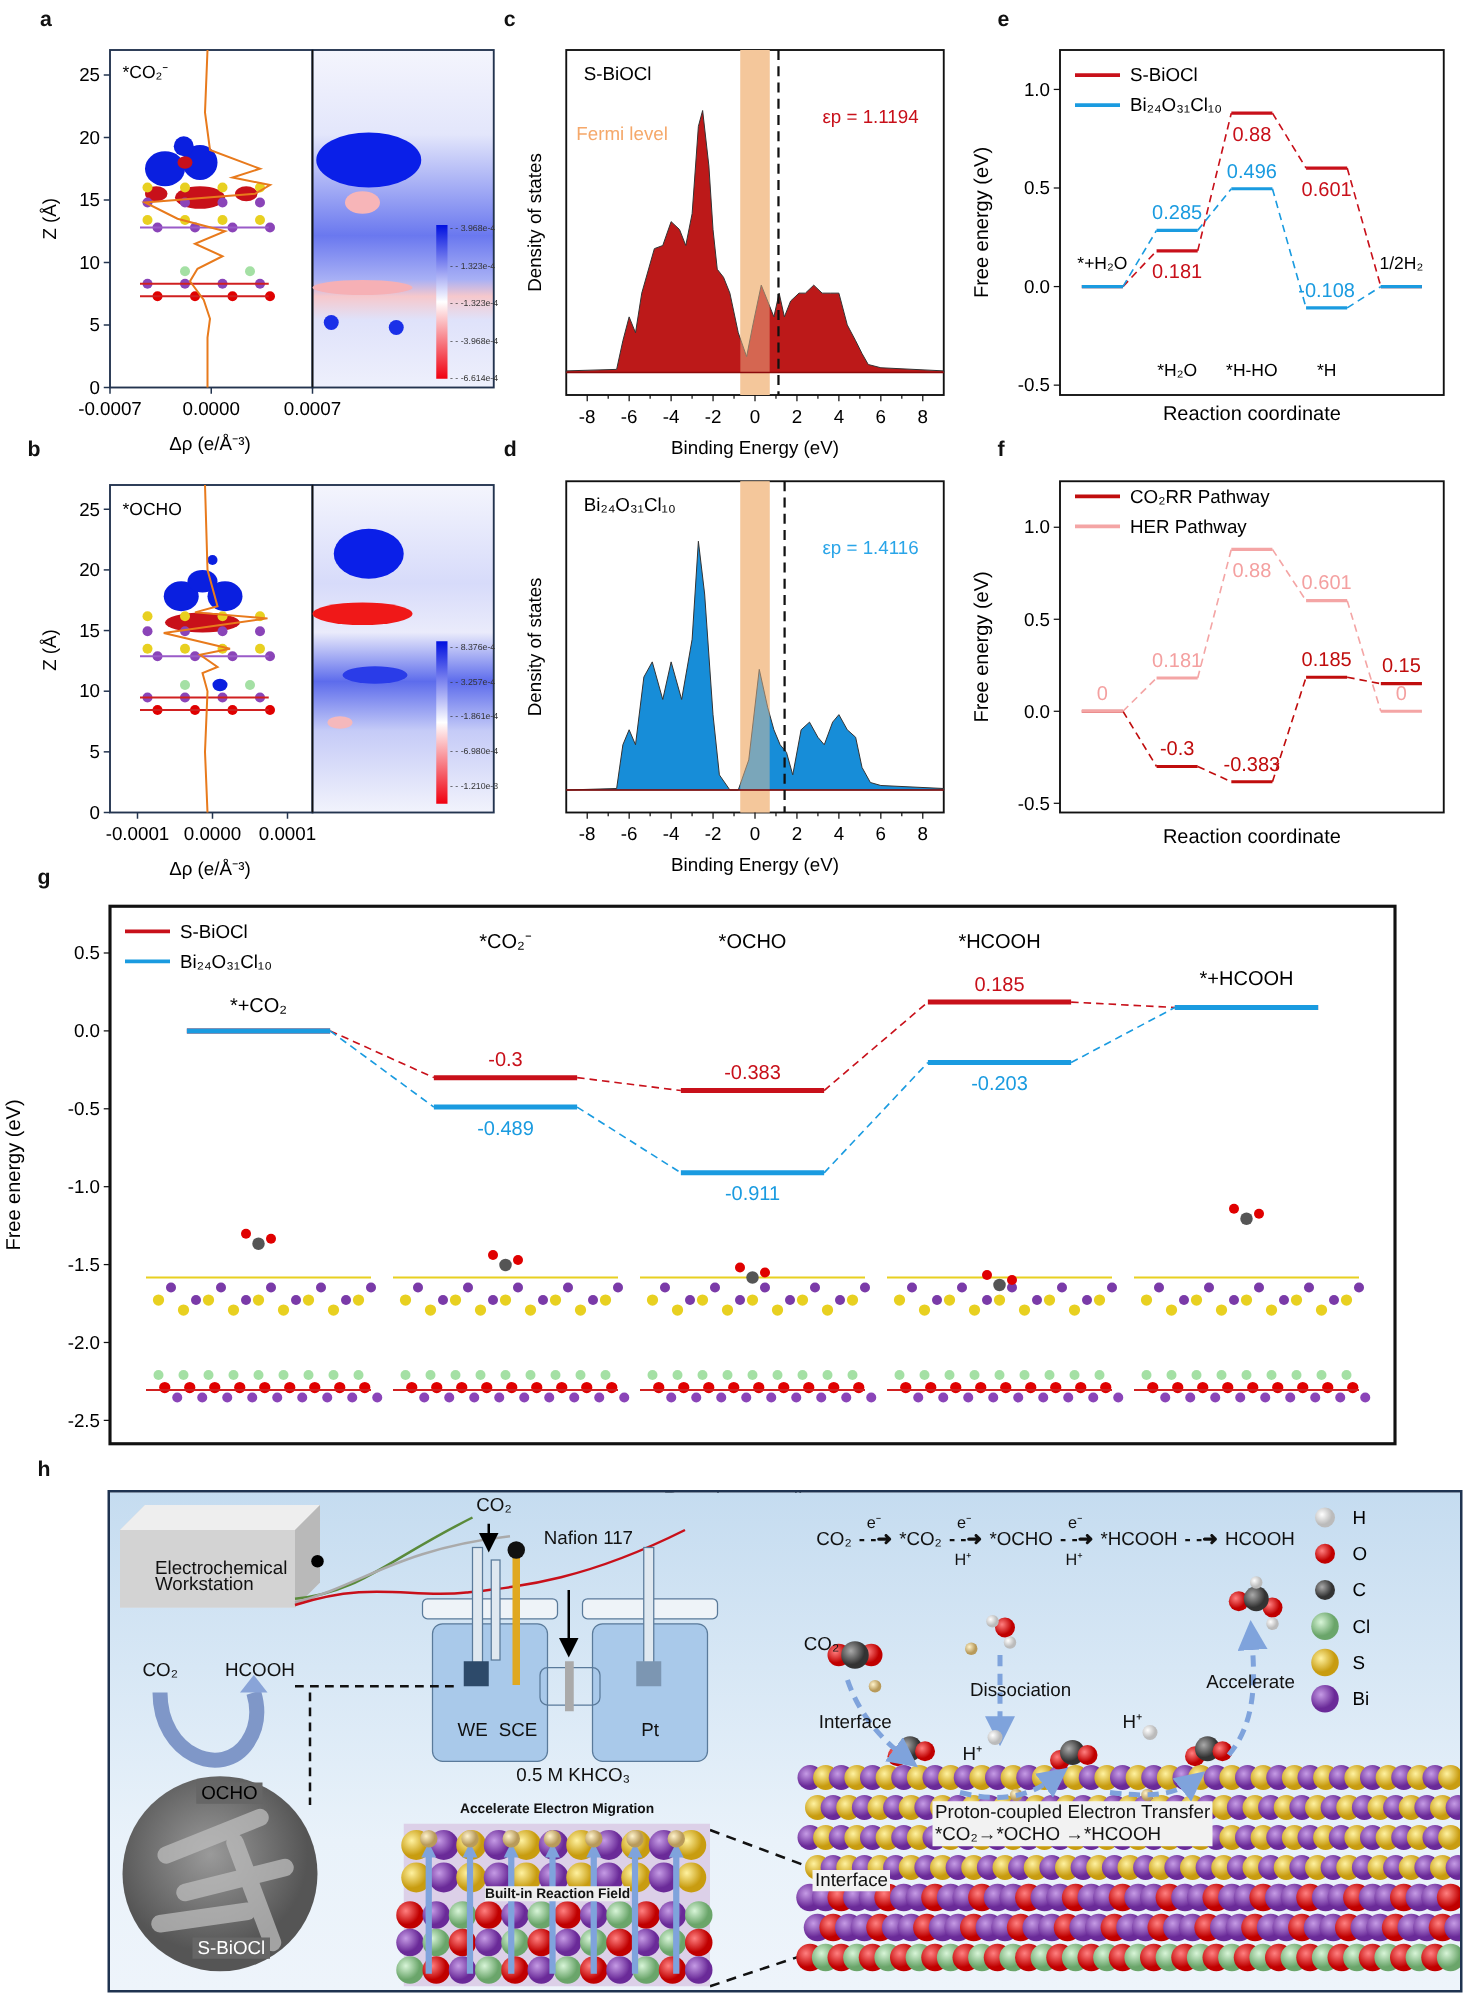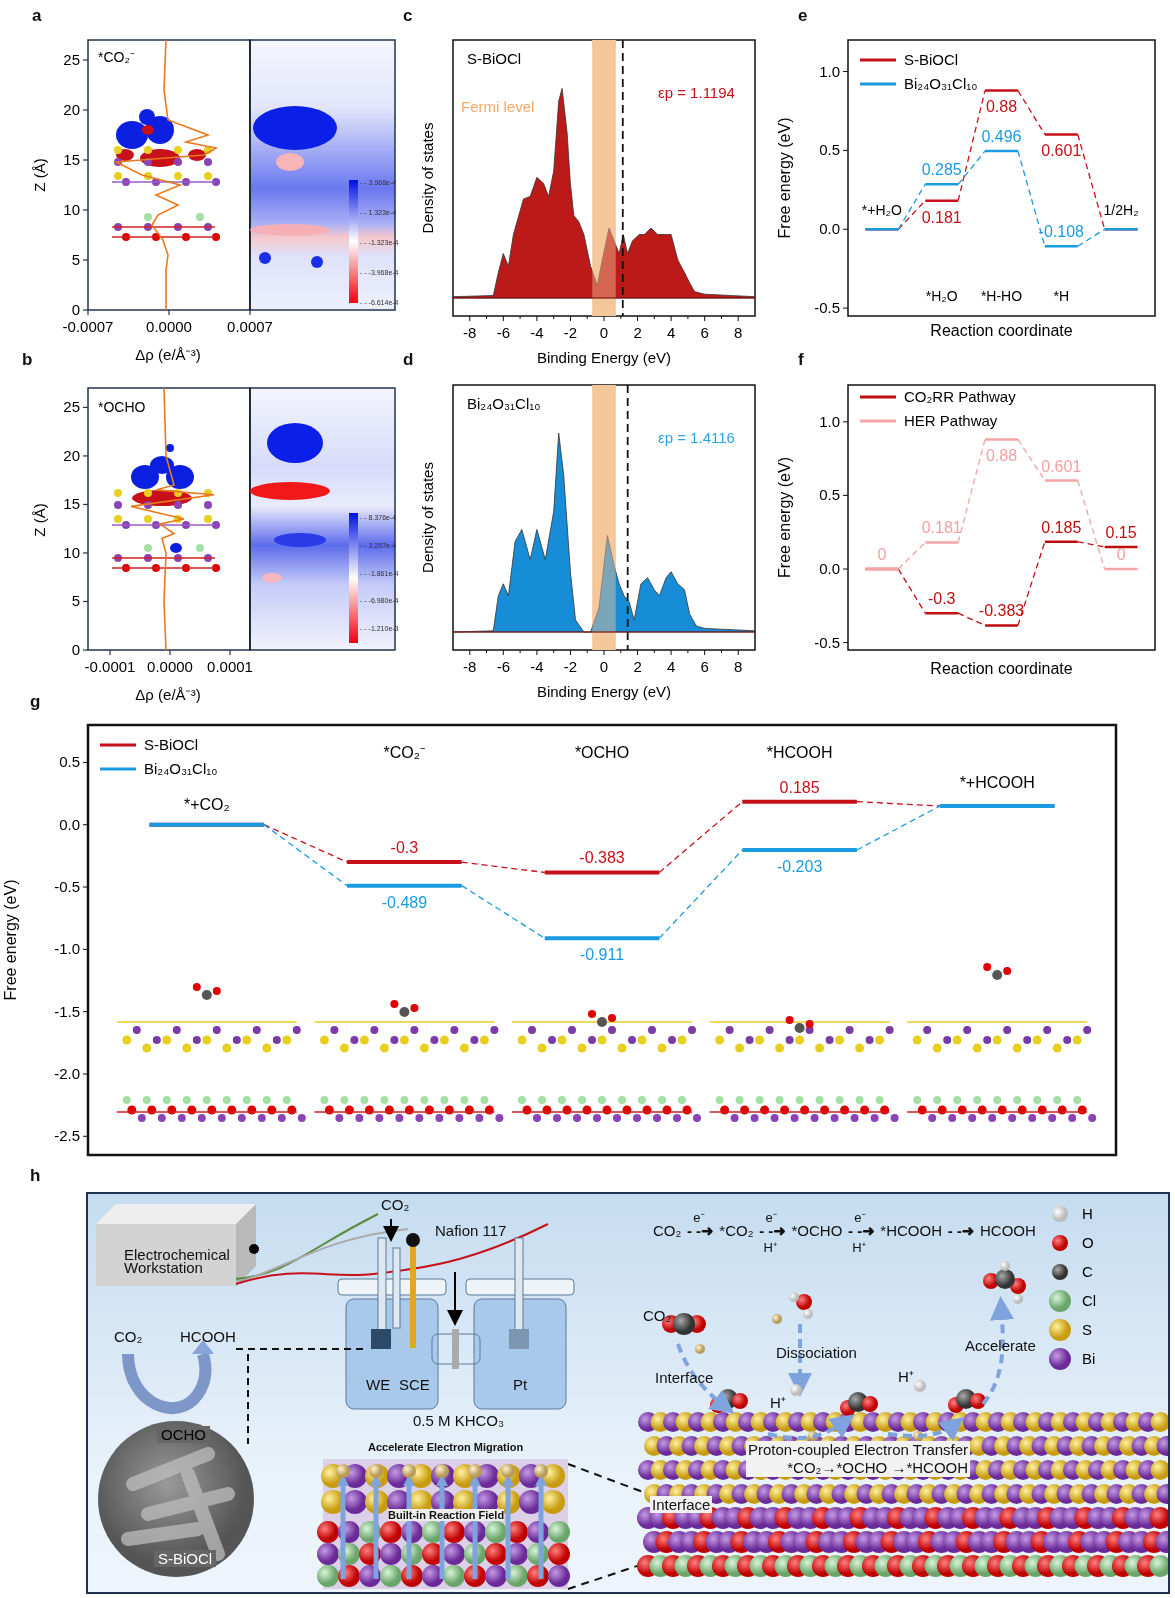"Proton-coupled Electron Transfer" div.stext { text-align: right -> left }
